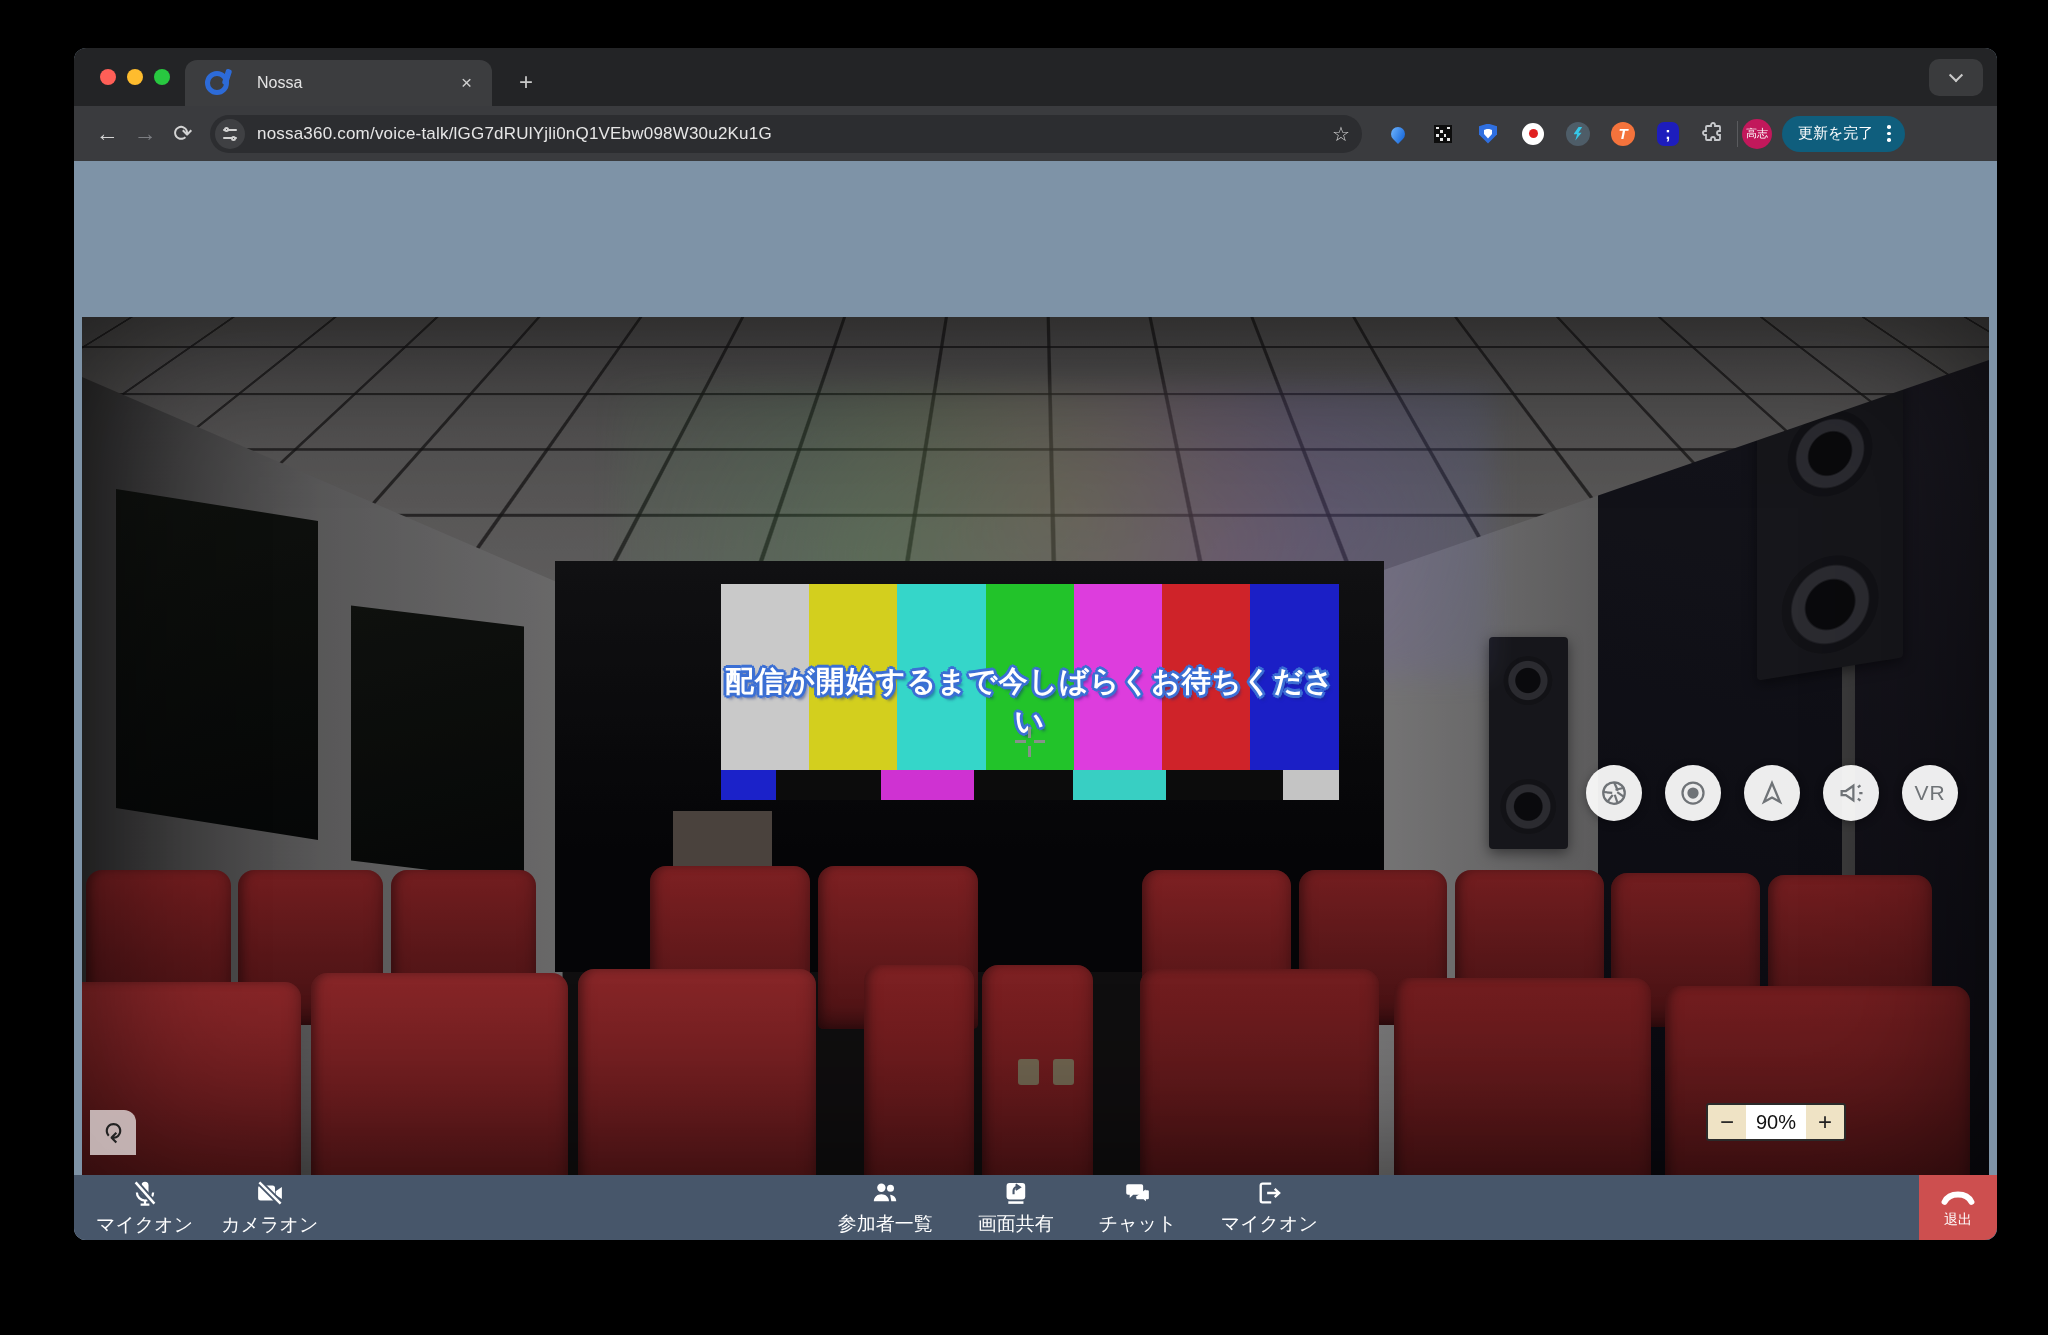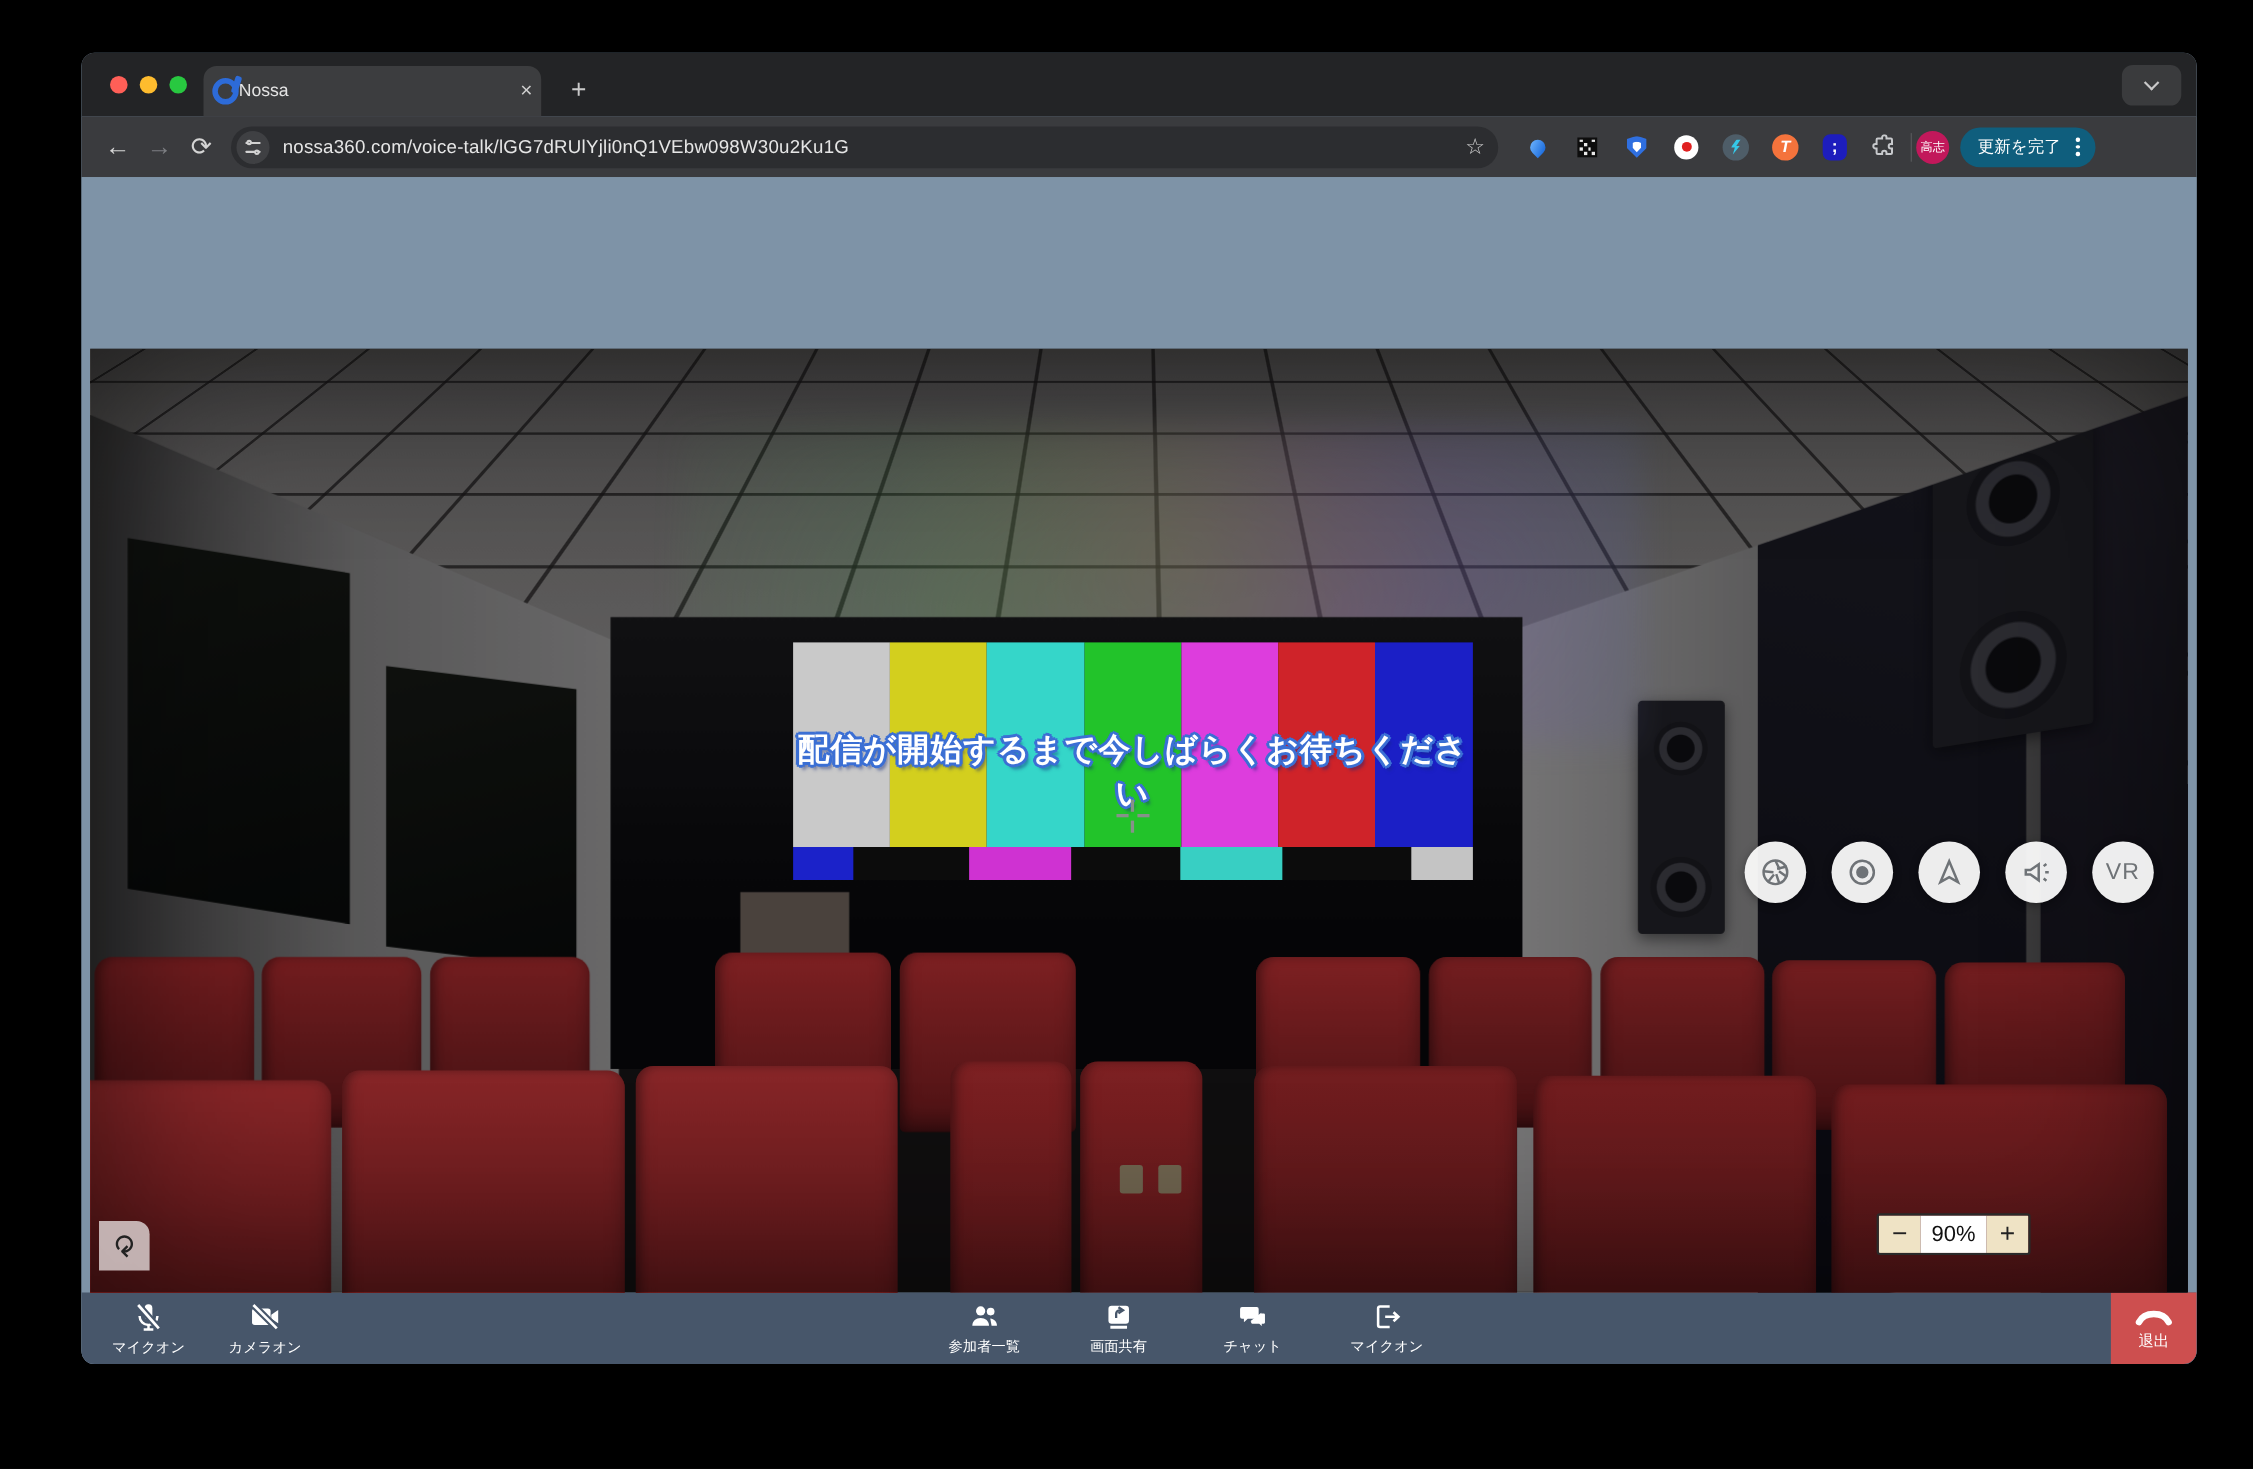"Nossa" .tab { gap: 0 -> 28px; padding: 0 8px -> 0 20px }
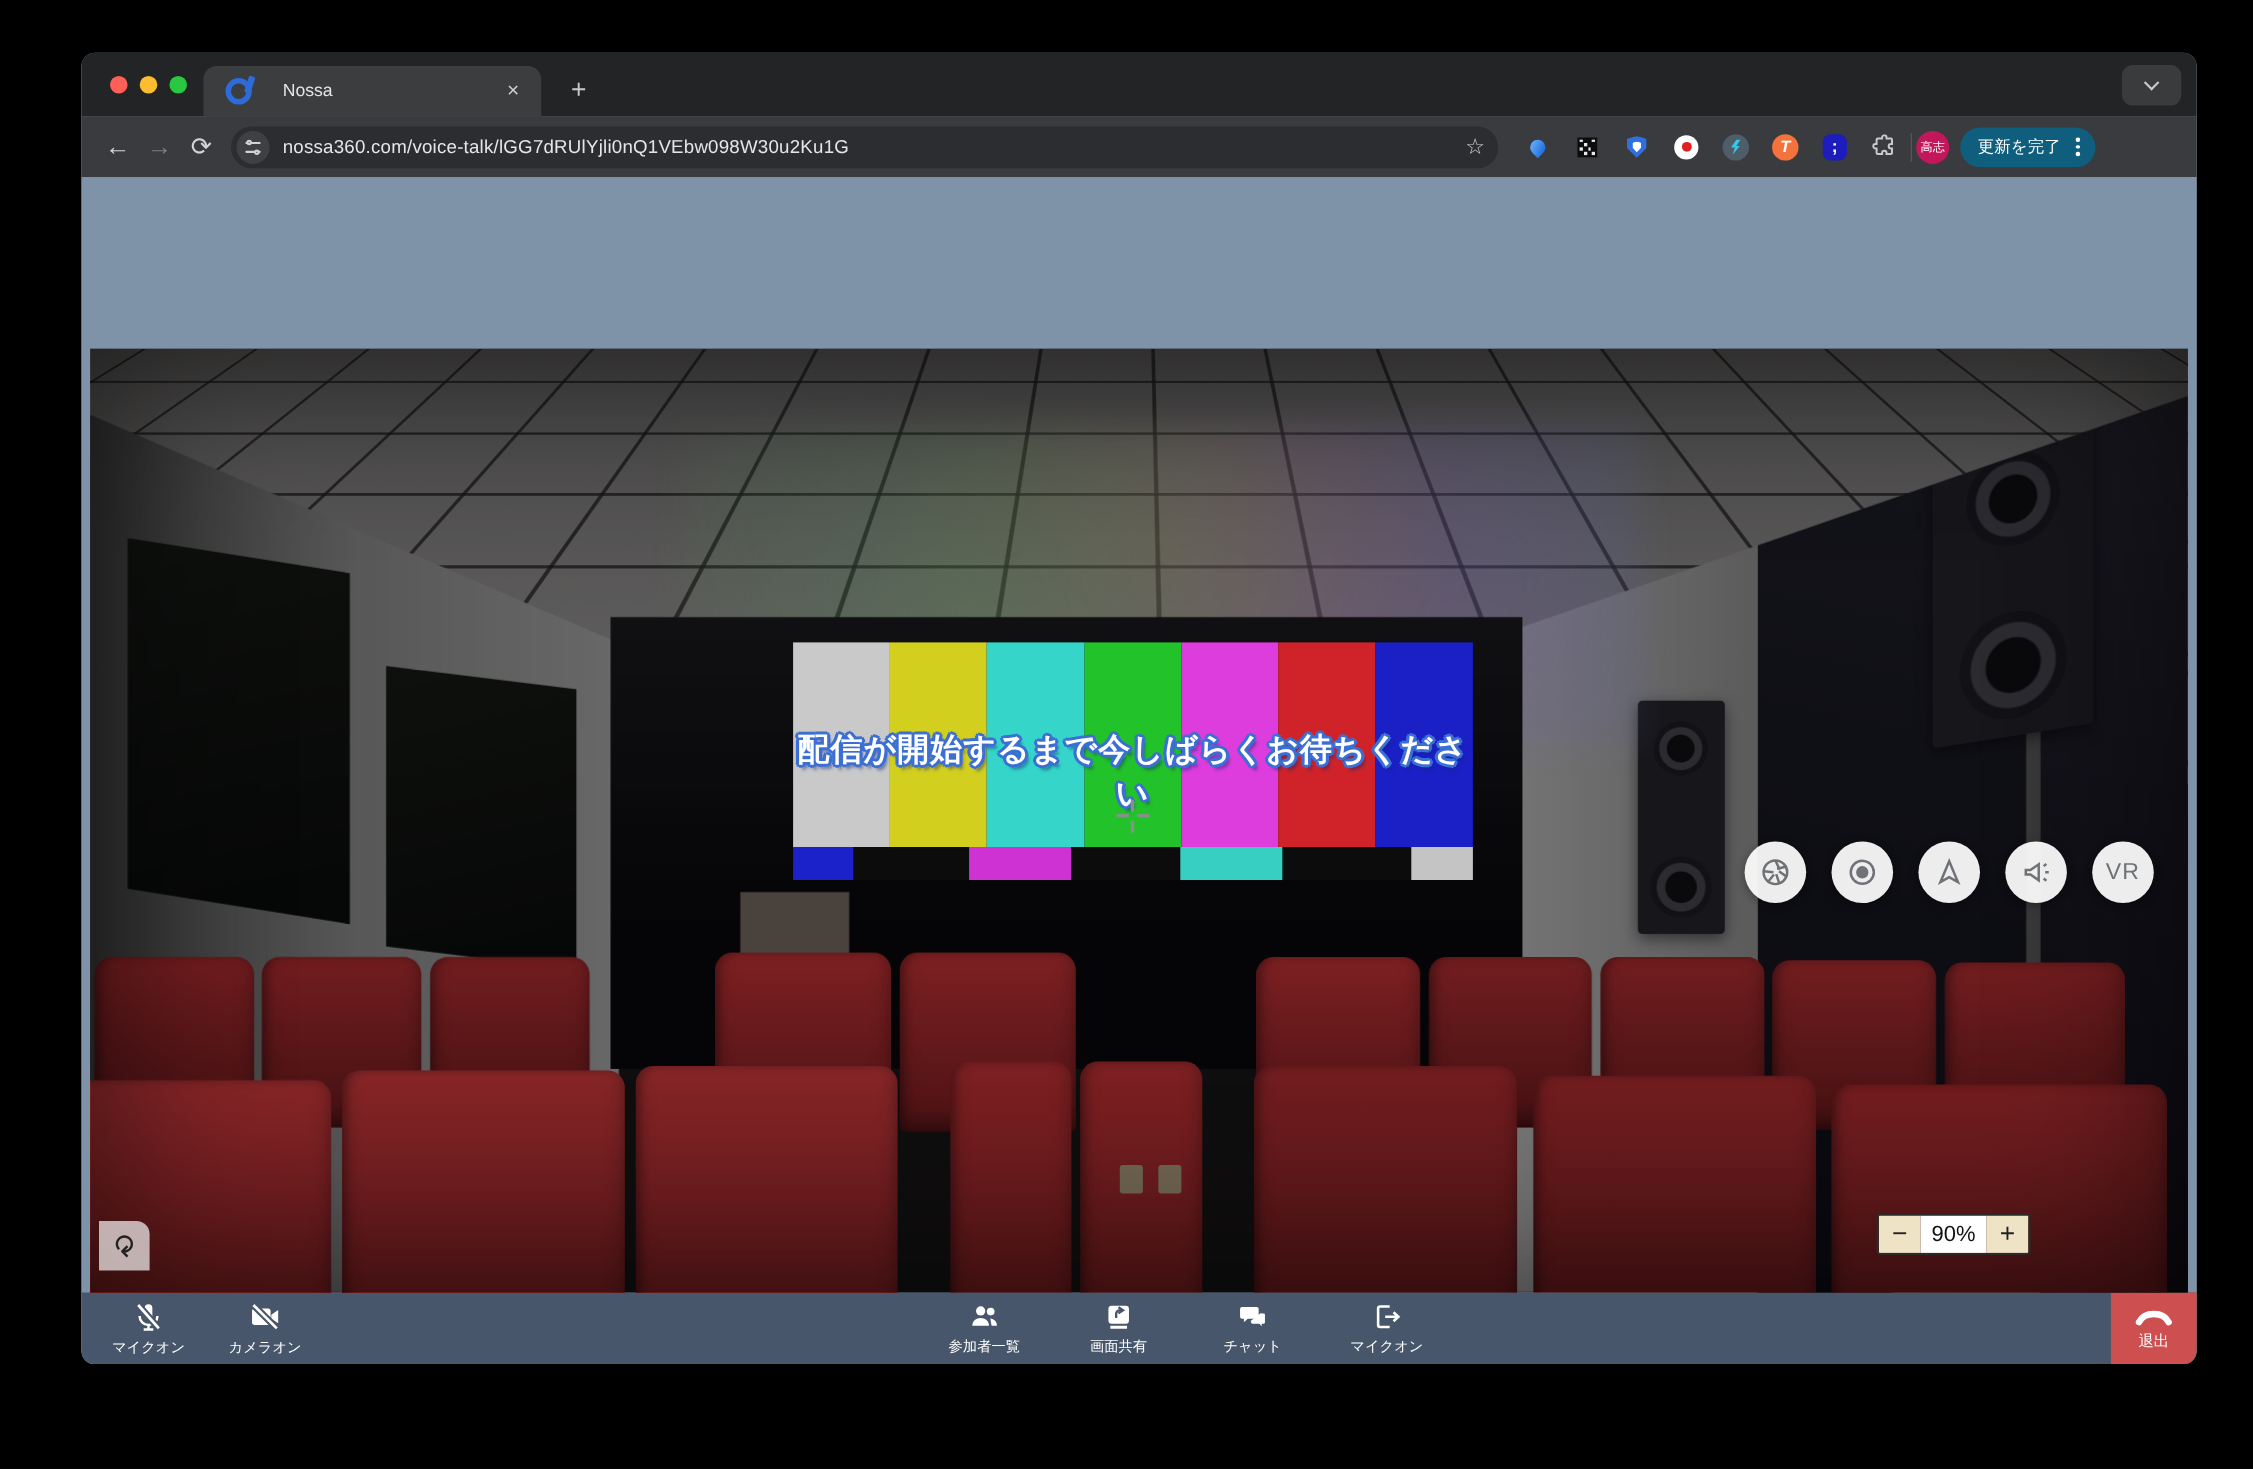"マイクオン" .bbtn .lbl { font-size: 13px -> 19px }
